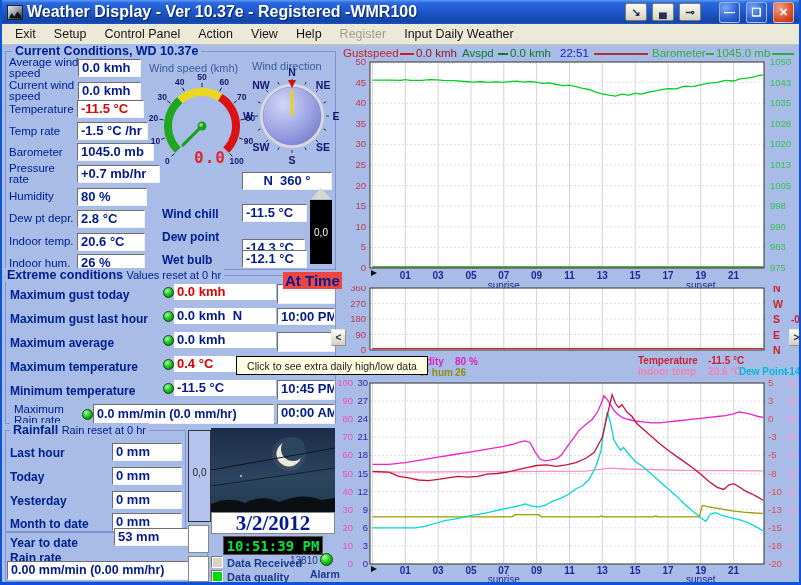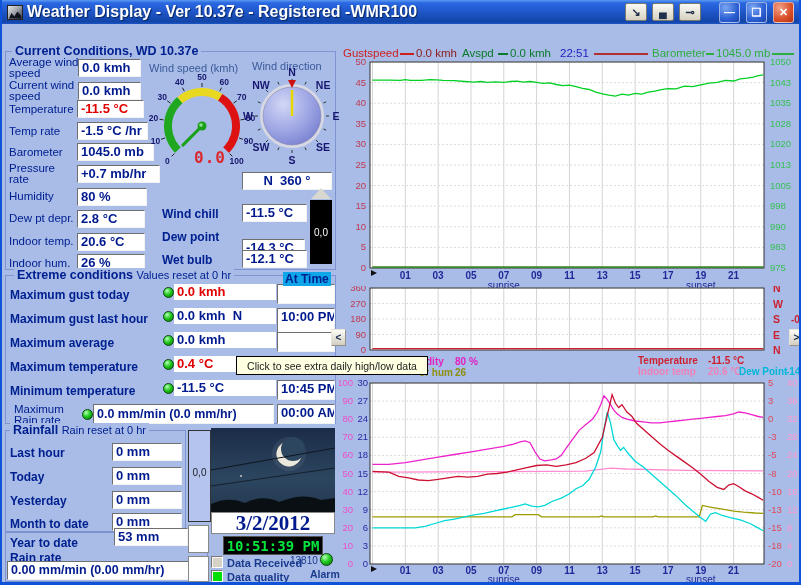"Exit" div.menubar { html: none -> <div> <span>Exit</span> <span>Setup</span> <span>Control Panel</span> <span>Action</span> <span>View</span> <span>Help</span> <span>Register</span> <span>Input Daily Weather</span> </div> }
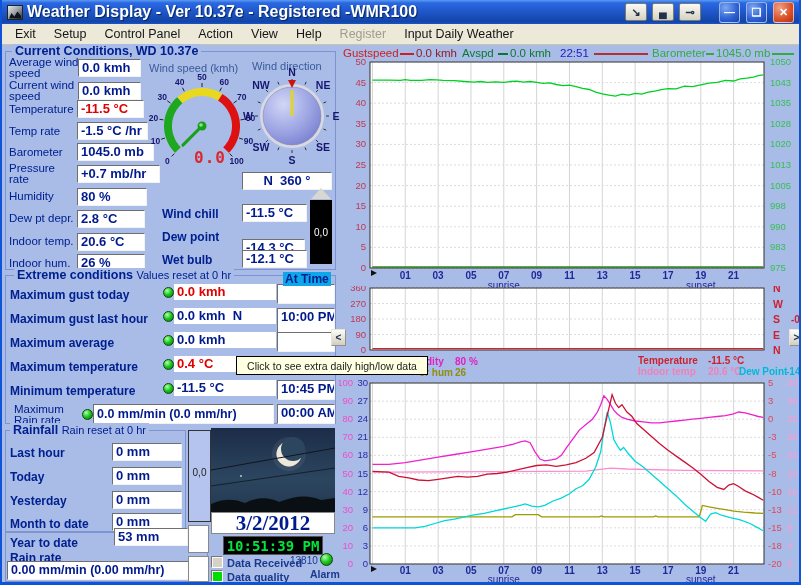"Extreme conditions Values reset at" div.gb-legend { left: 12px -> 2px }
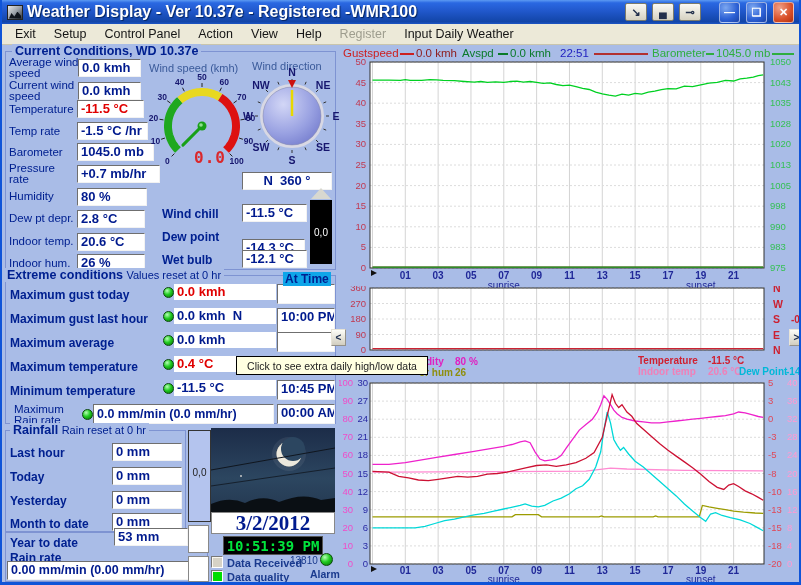"At Time" div.lbl2 { background: #0ea5e9 -> #ef4444; font-size: 12px -> 15px }
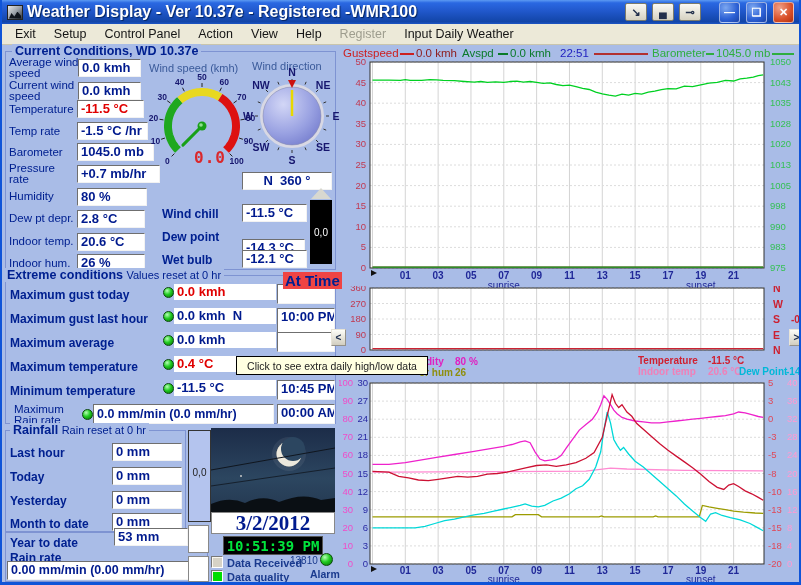"10:00 PM" div.val { height: 25px -> 17px }
